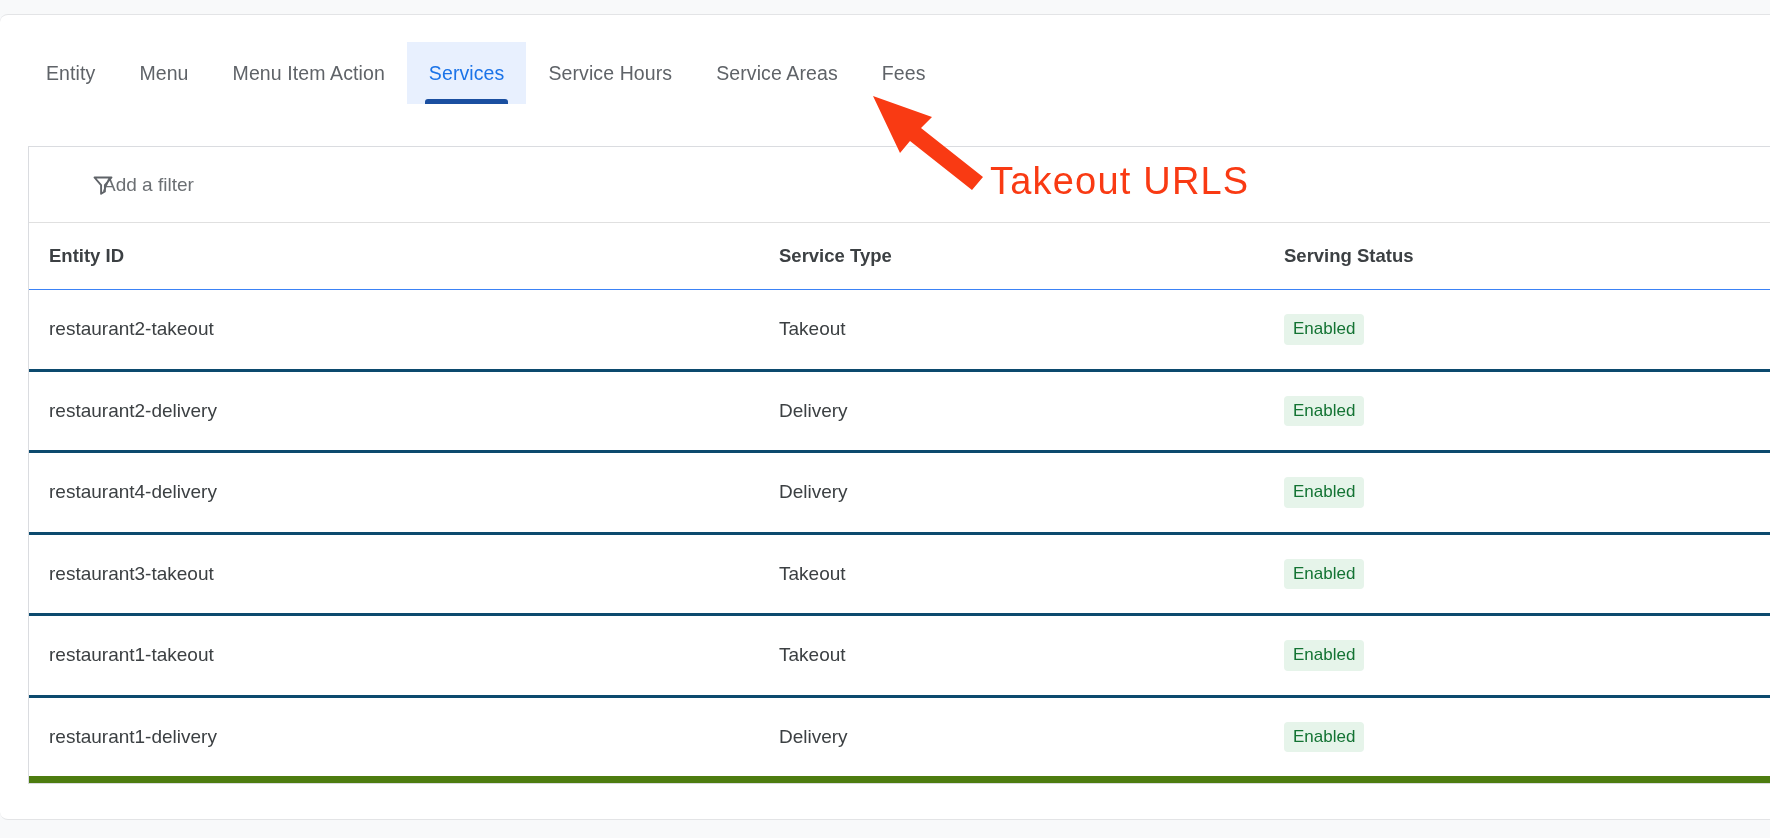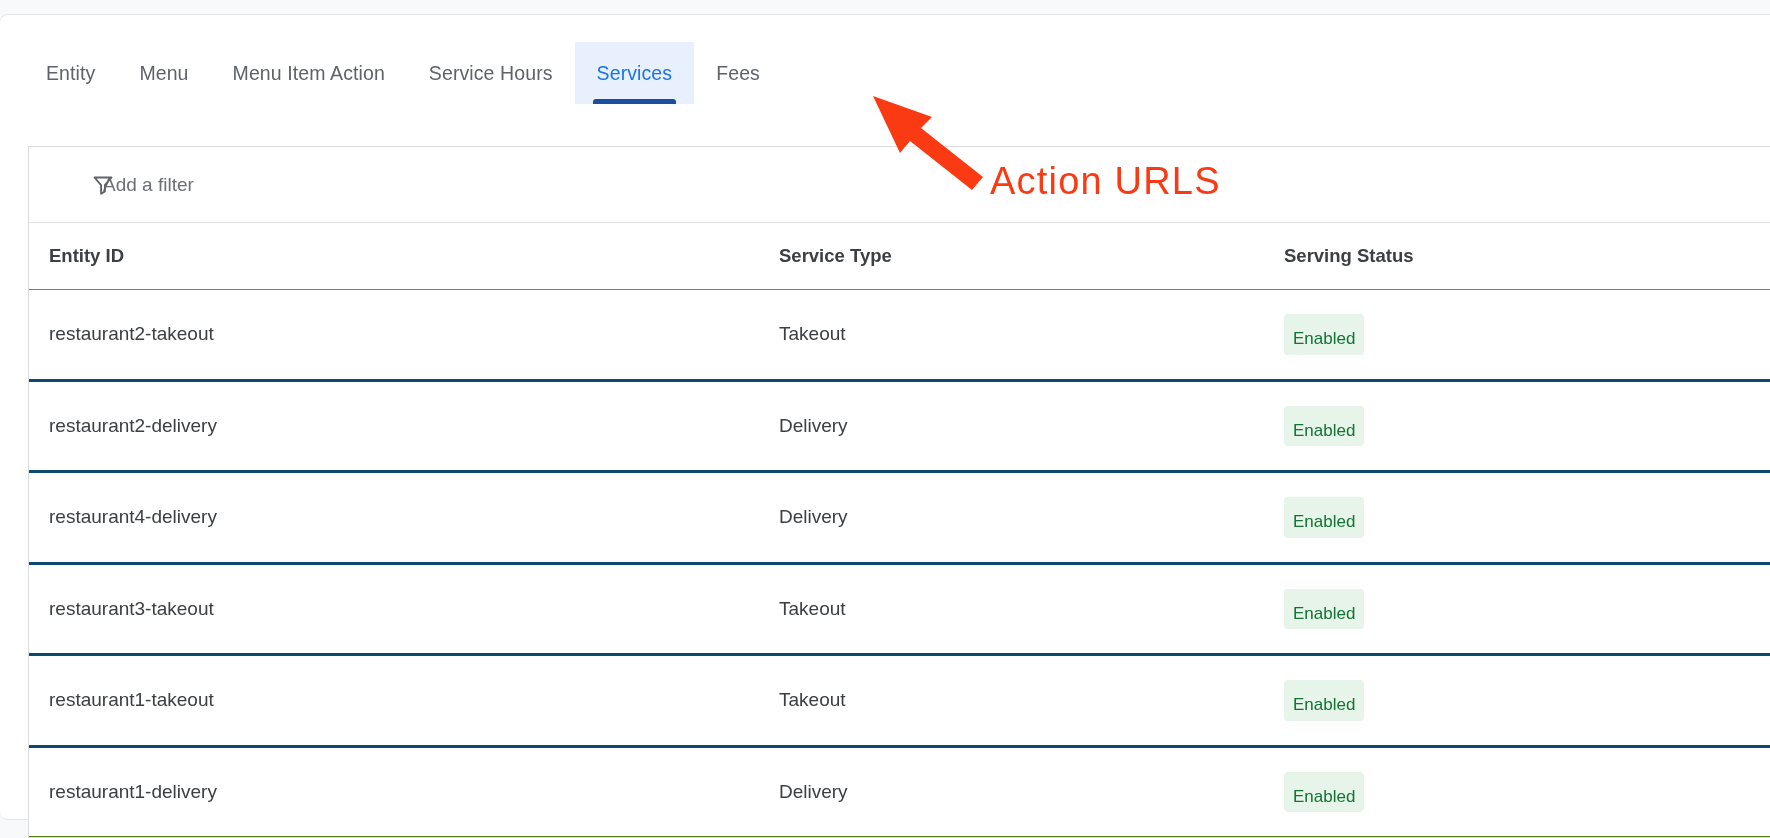"Service Hours" button.tab { order: before "Services" -> after "Services" }
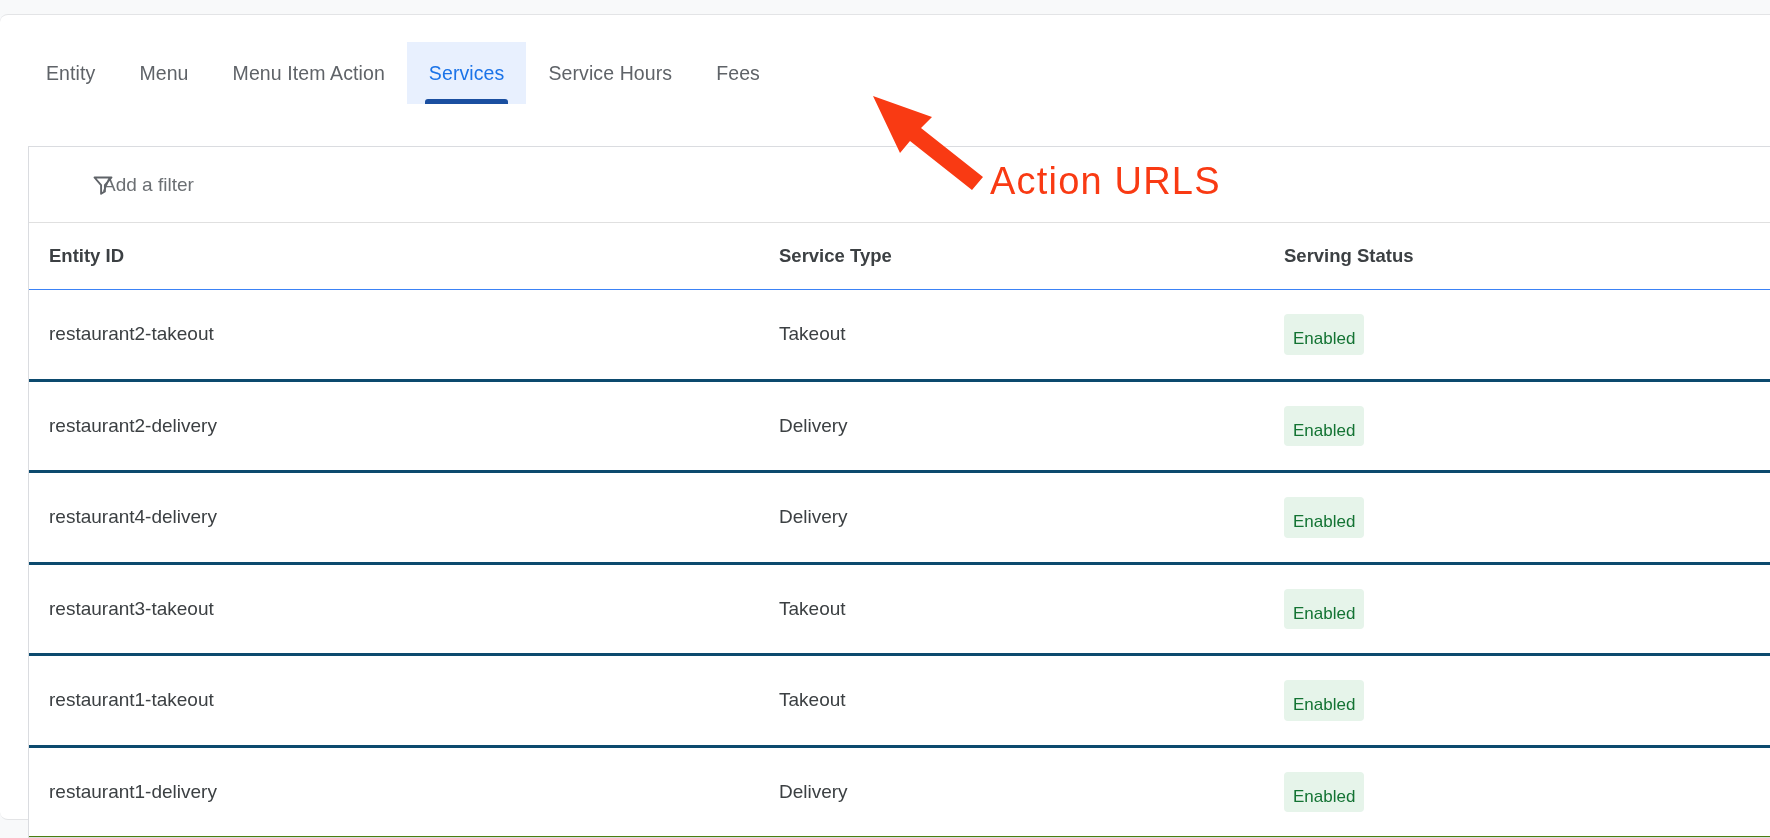"Service Areas" button.tab { html: none -> <button>Service Areas</button> }
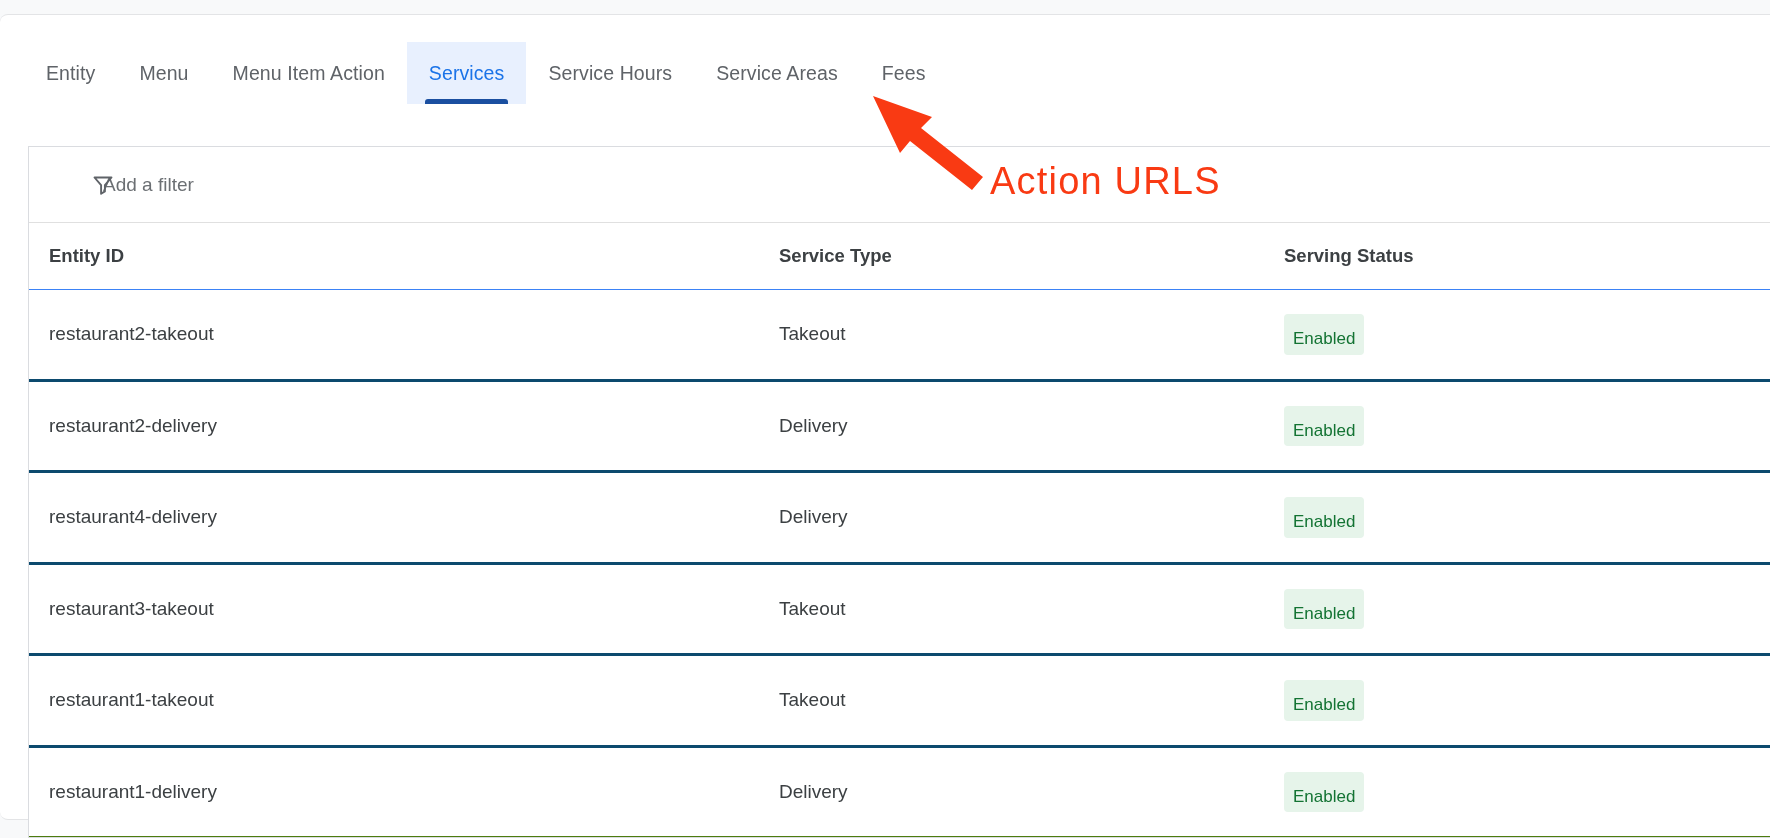"Action URLS" div { text: Action -> Takeout }
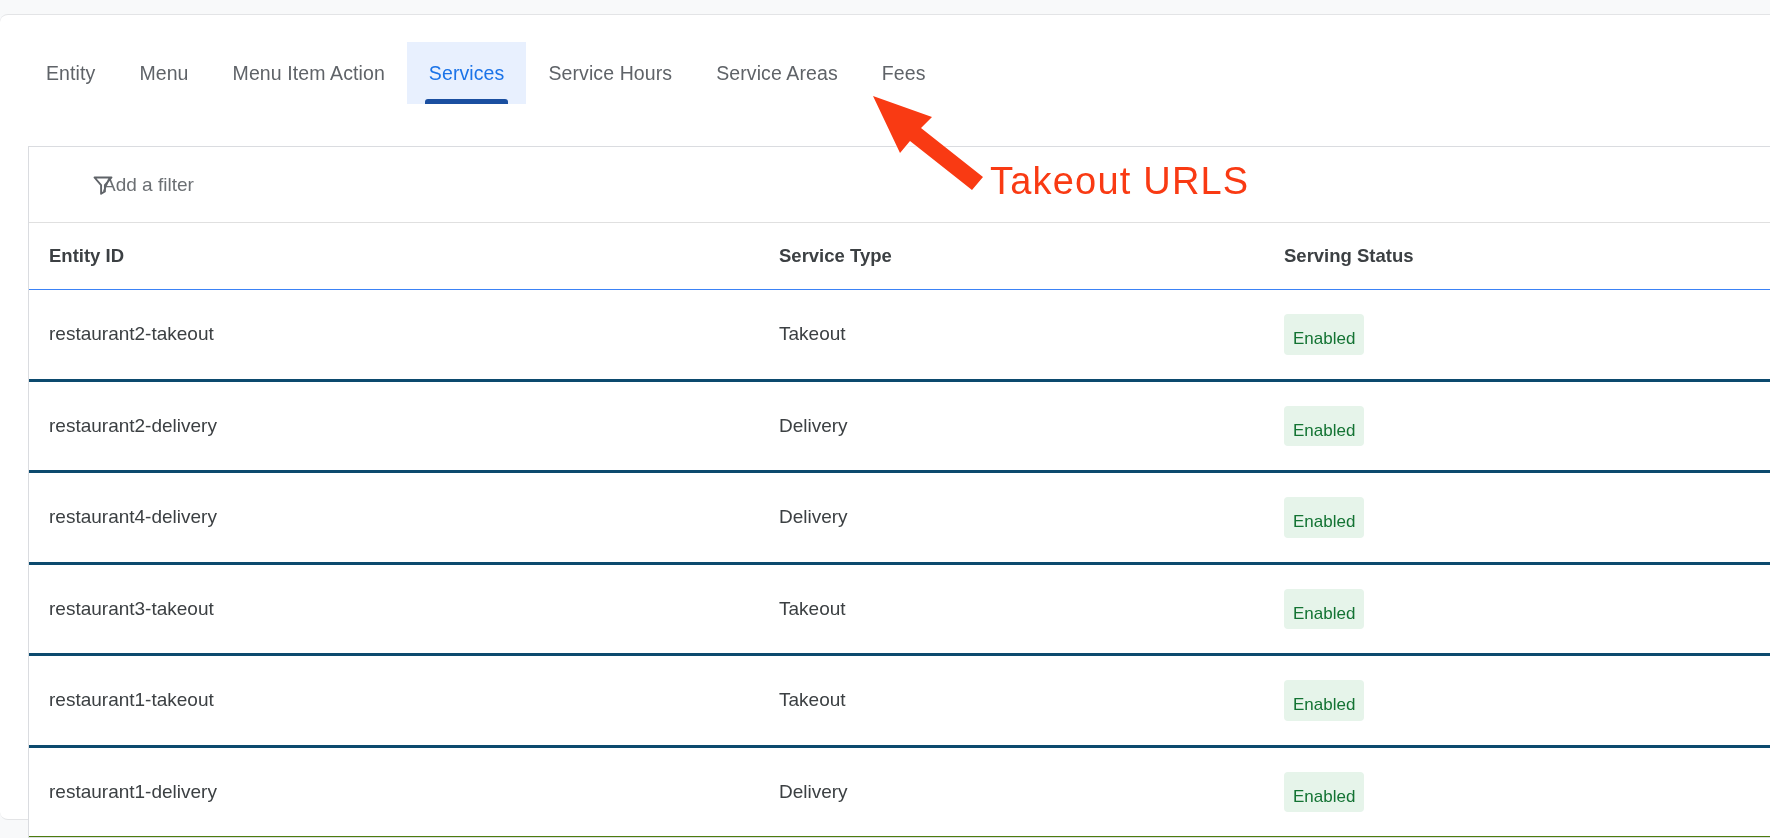"Enabled" .badge { padding: 15px 9px 6px 9px -> 5px 9px 6px 9px }
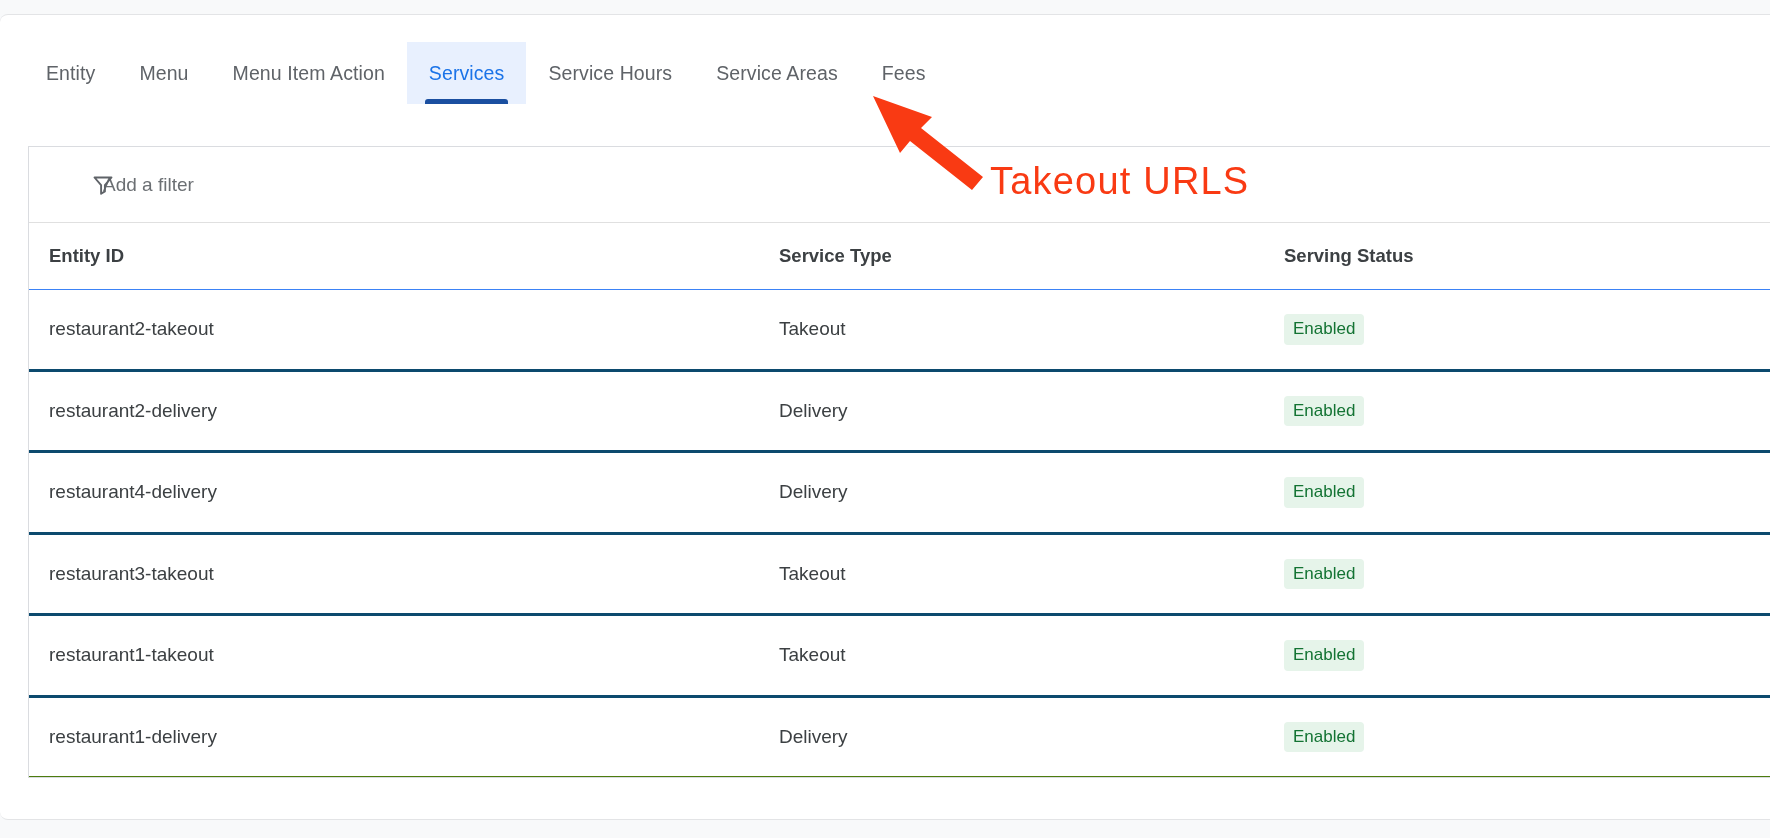"restaurant1-delivery" tbody tr:last-child td { border-bottom: 1px solid #4d7c0f -> 7px solid #4d7c0f }
